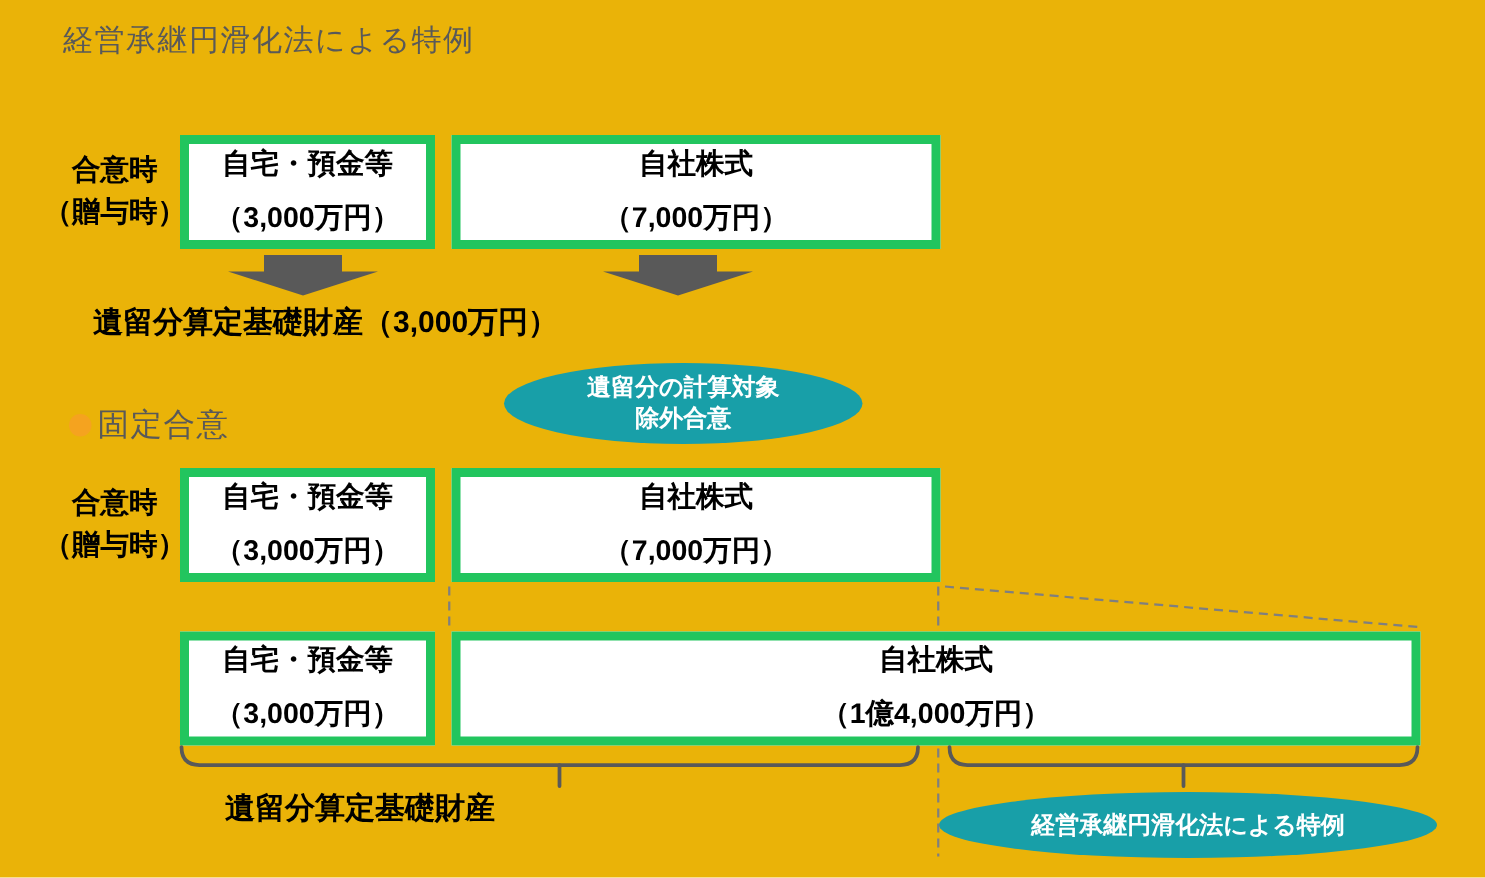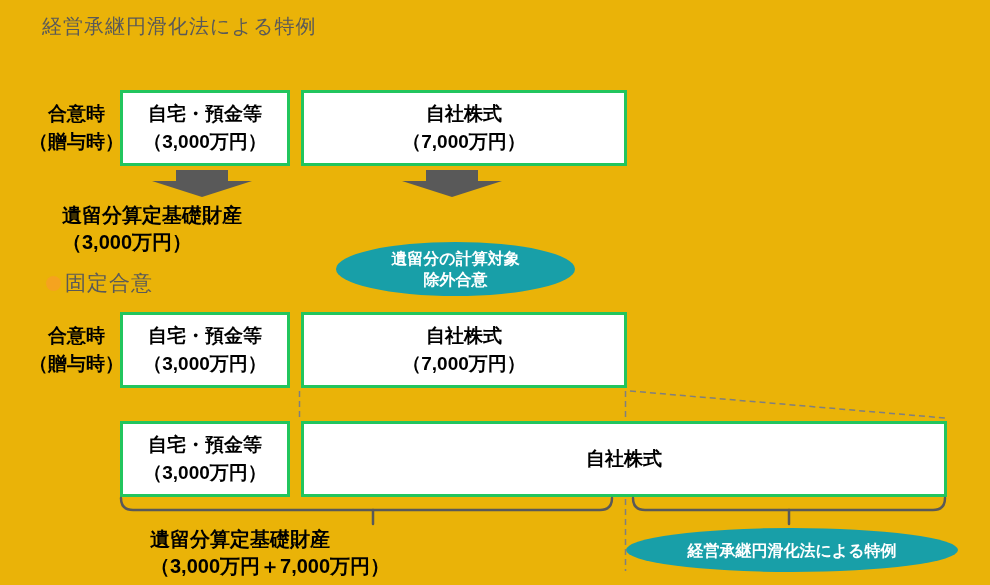"自宅・預金等" .box { border: 3px solid #22c55e -> 6px solid #22c55e; justify-content: center -> space-between }
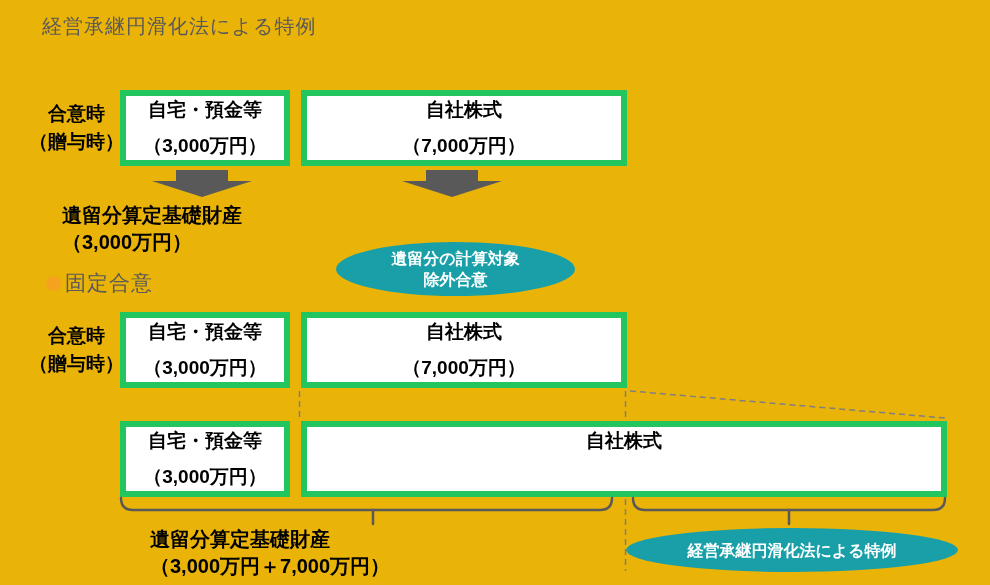"遺留分算定基礎財産" .result-text { align-items: flex-start -> flex-end; flex-direction: column -> row }
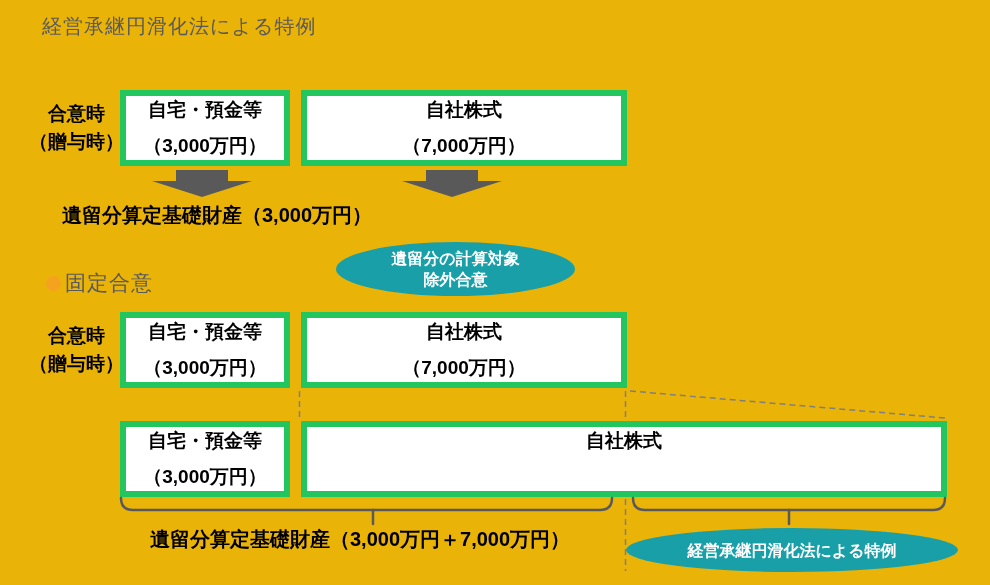"（1億4,000万円）" div { html: none -> <div>（1億4,000万円）</div> }
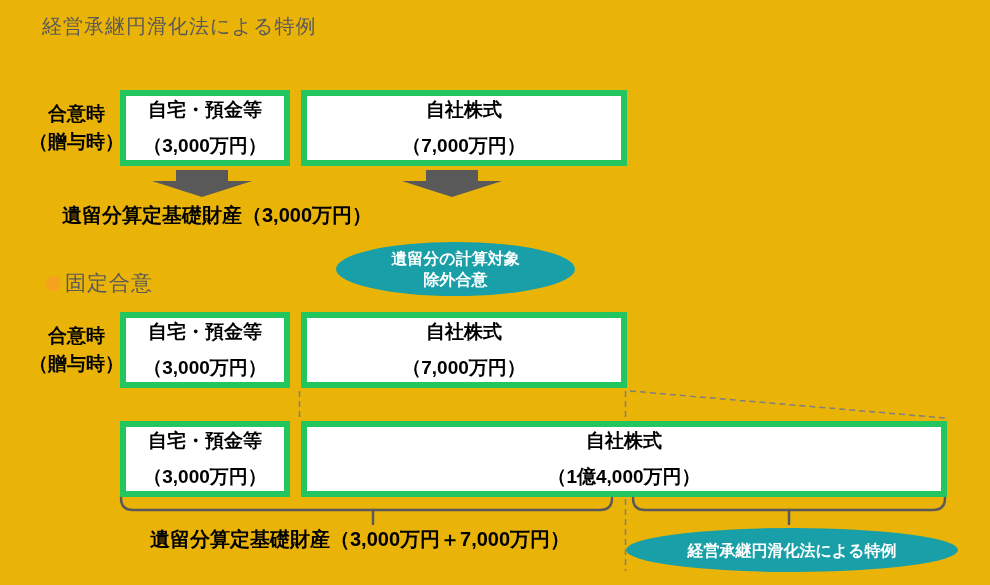"（3,000万円＋7,000万円）" div { html: <div>（3,000万円＋7,000万円）</div> -> none }
